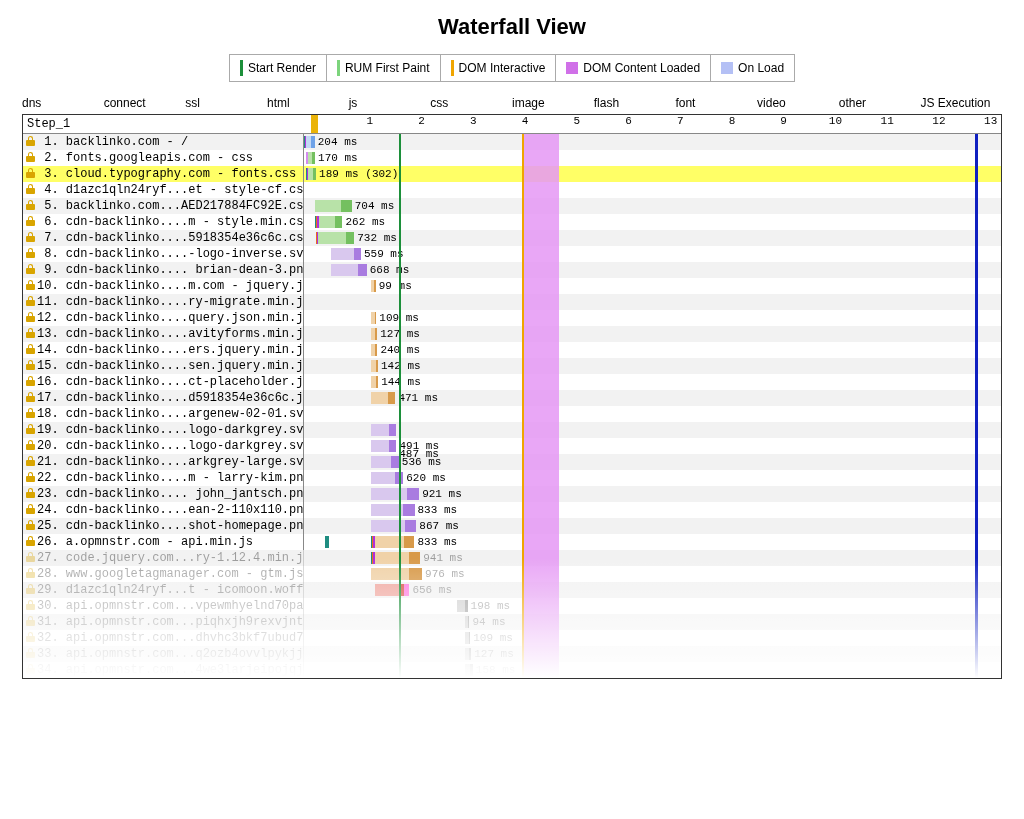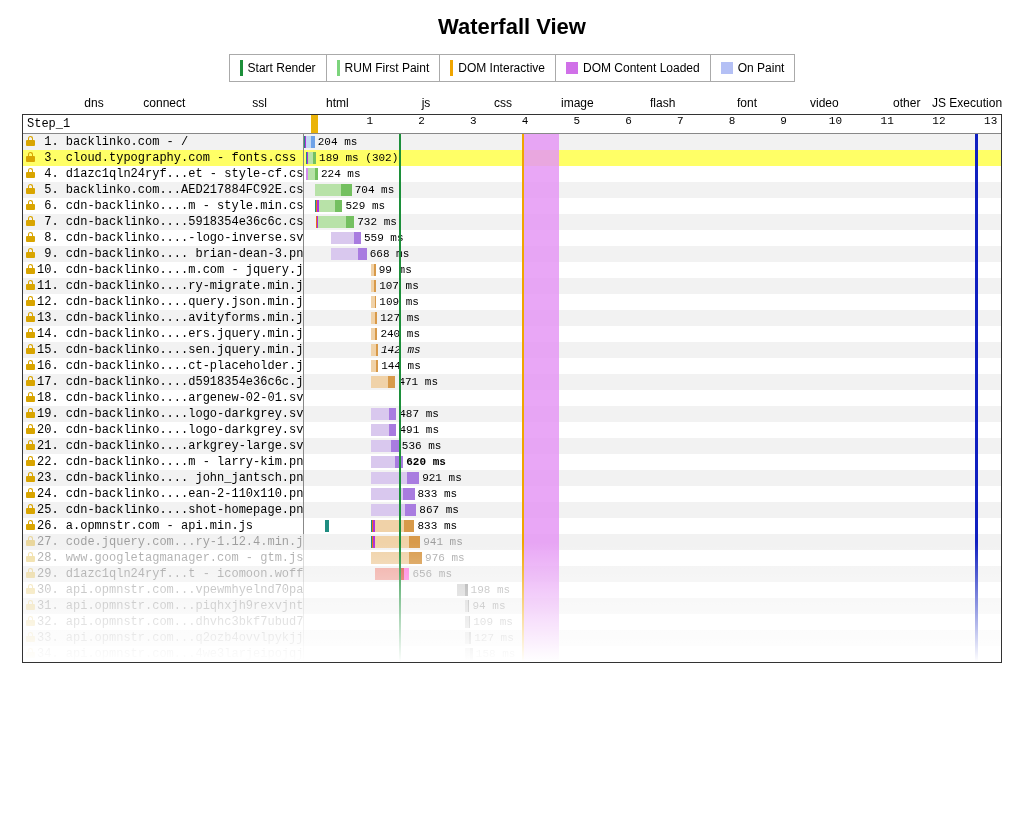"On Paint" span { text: Paint -> Load }
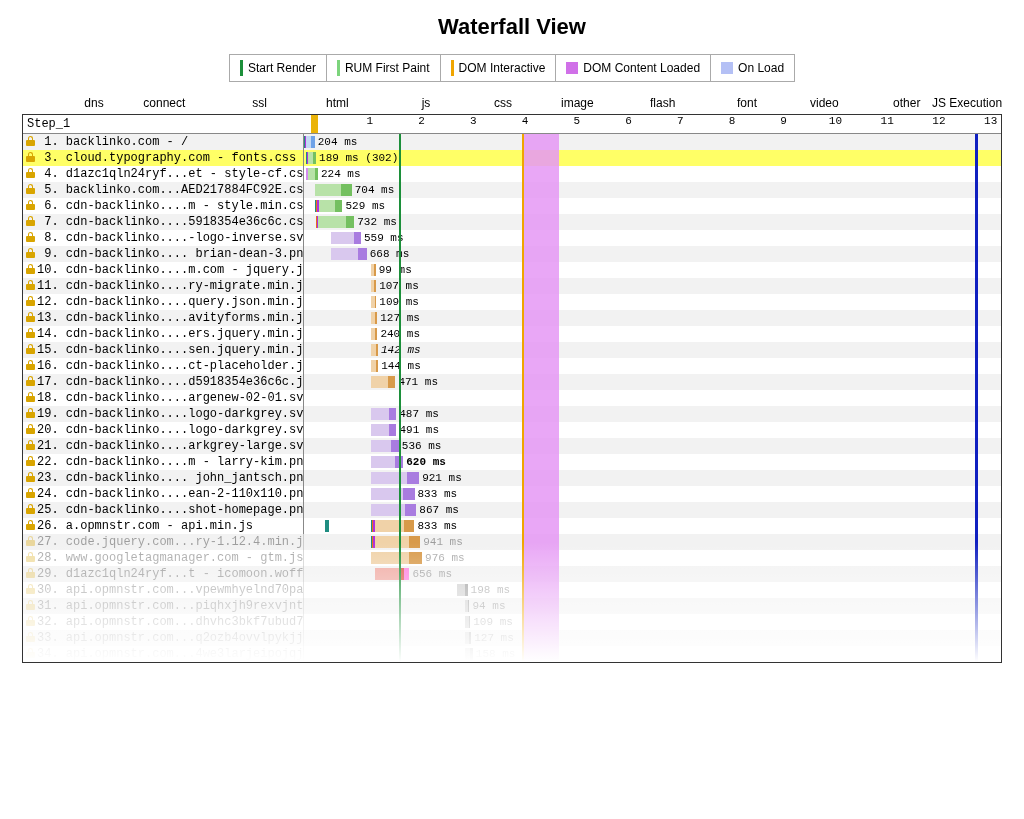"dns" .res-legend .res { text-align: right -> left }
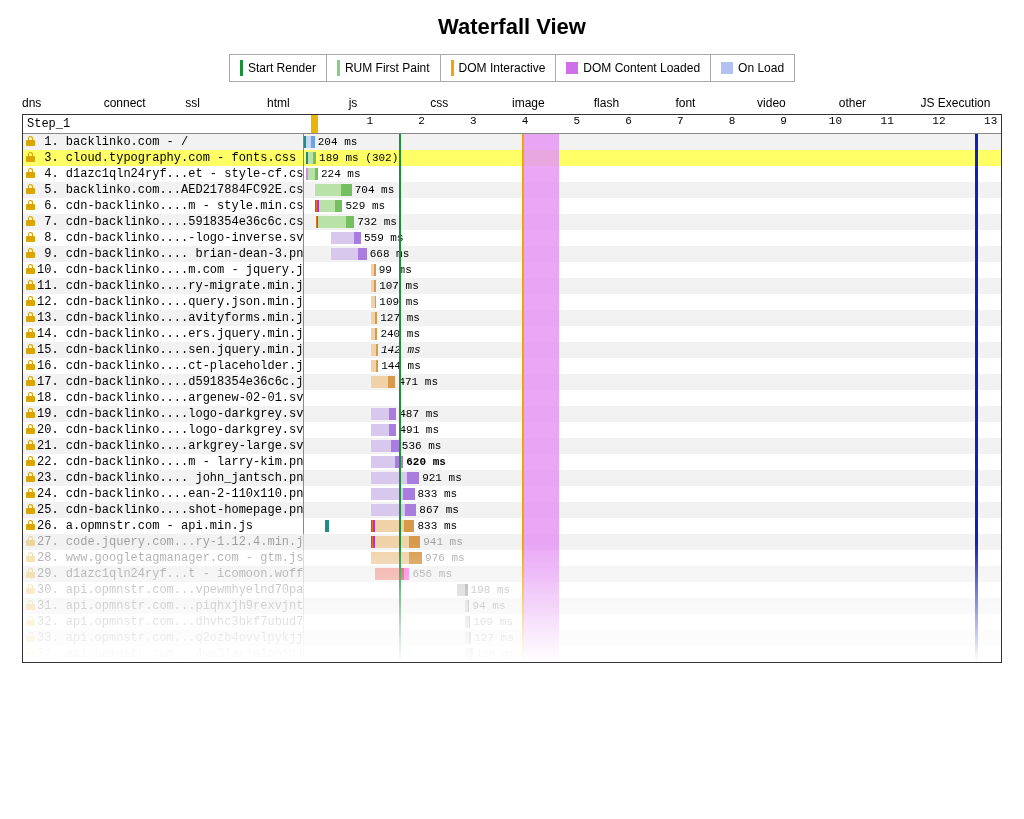"2. fonts.googleapis.com - css" div.row { html: none -> <div> <div><span></span></div> <div> 2. fonts.googleapis.com - css</div> <div> <div> <div></div> <div></div> <div></div> </div> <div>170 ms</div> </div> </div> }
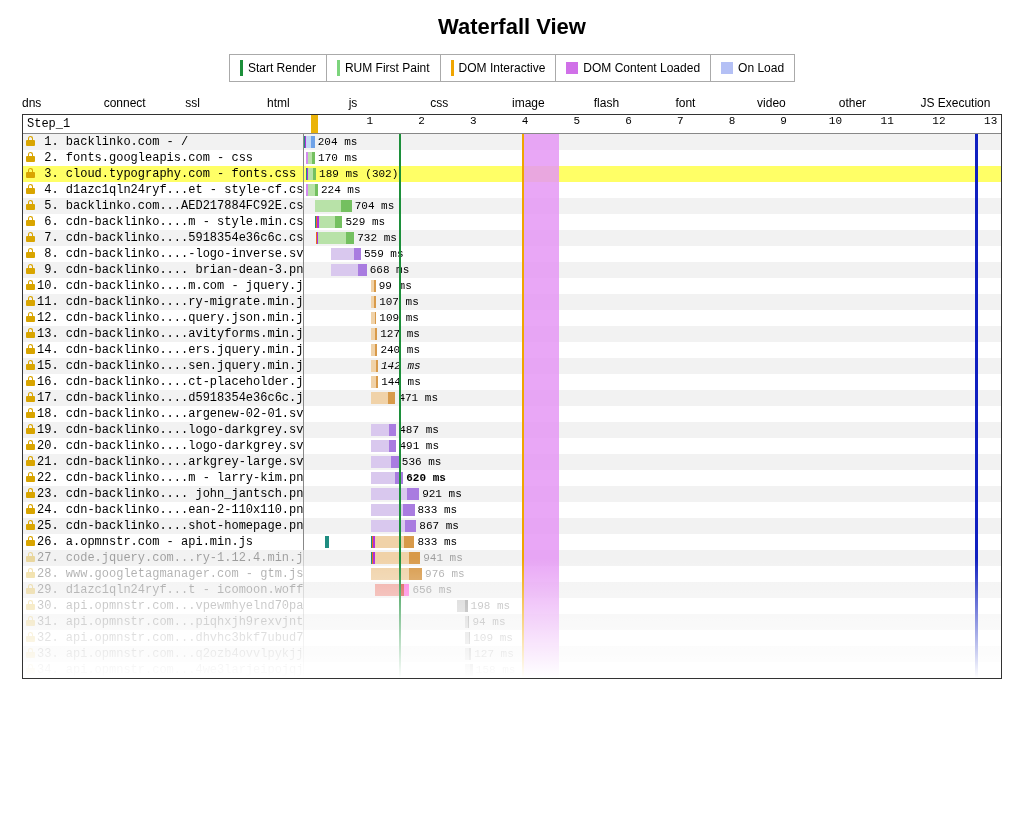"224 ms" div.timing { html: <div> <div> <div></div> <div></div> <div></div> </div> <div>224 ms</div> </div> -> none }
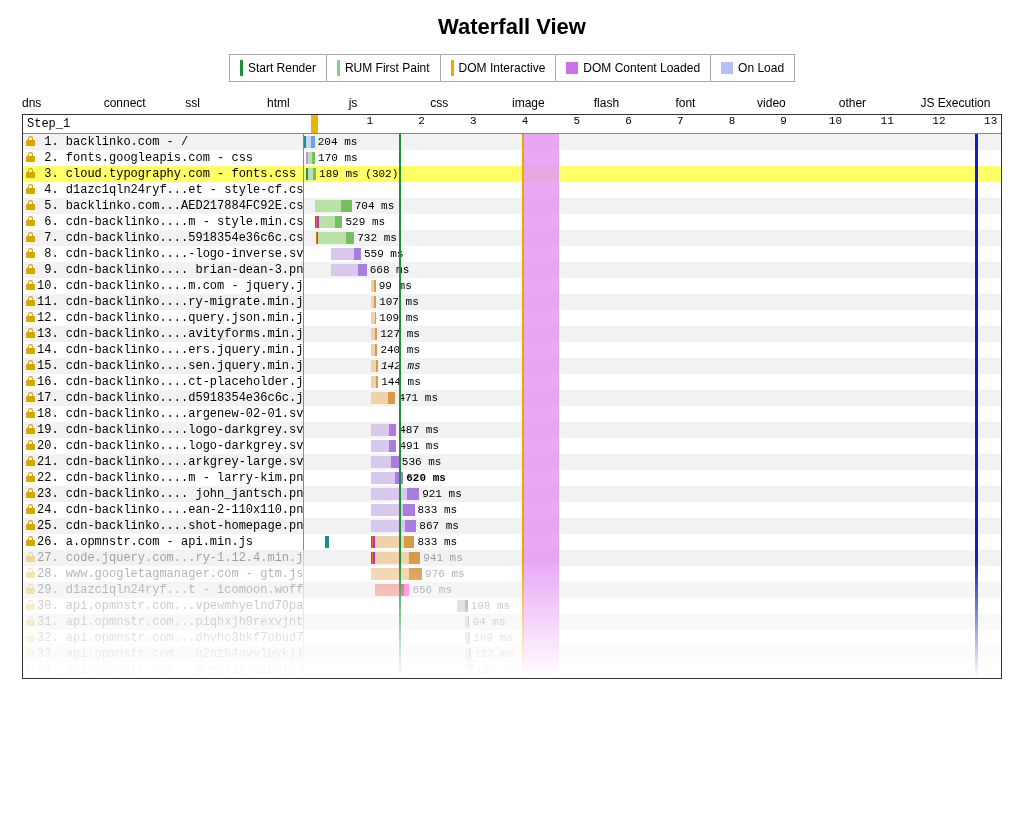"529 ms" div.label-ms { text: 529 -> 262 }
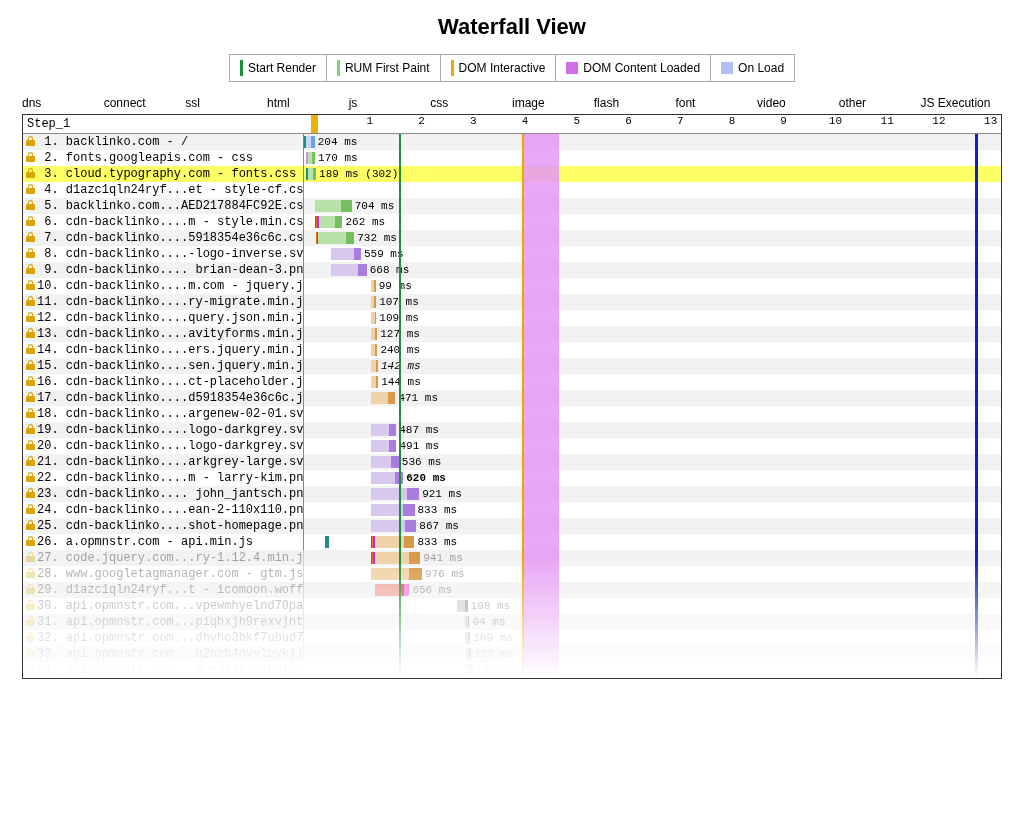"107 ms" div.timing { html: <div> <div> <div></div> <div></div> </div> <div>107 ms</div> </div> -> none }
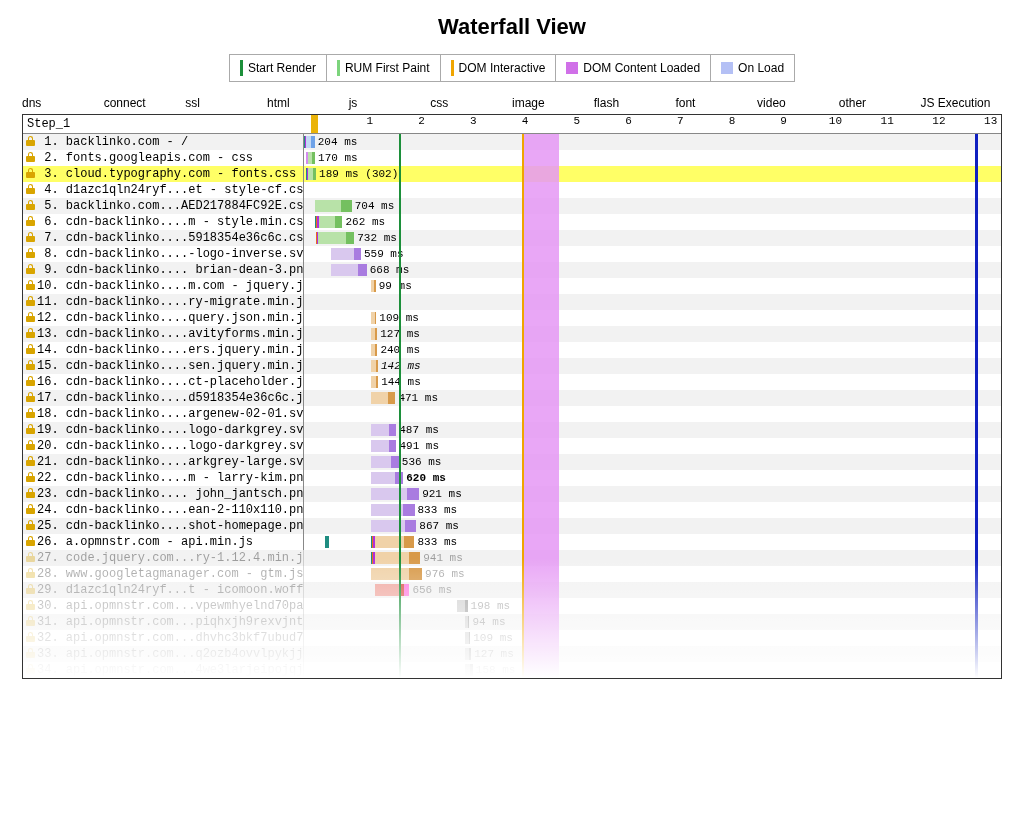"142 ms" div.label-ms { font-style: italic -> none }
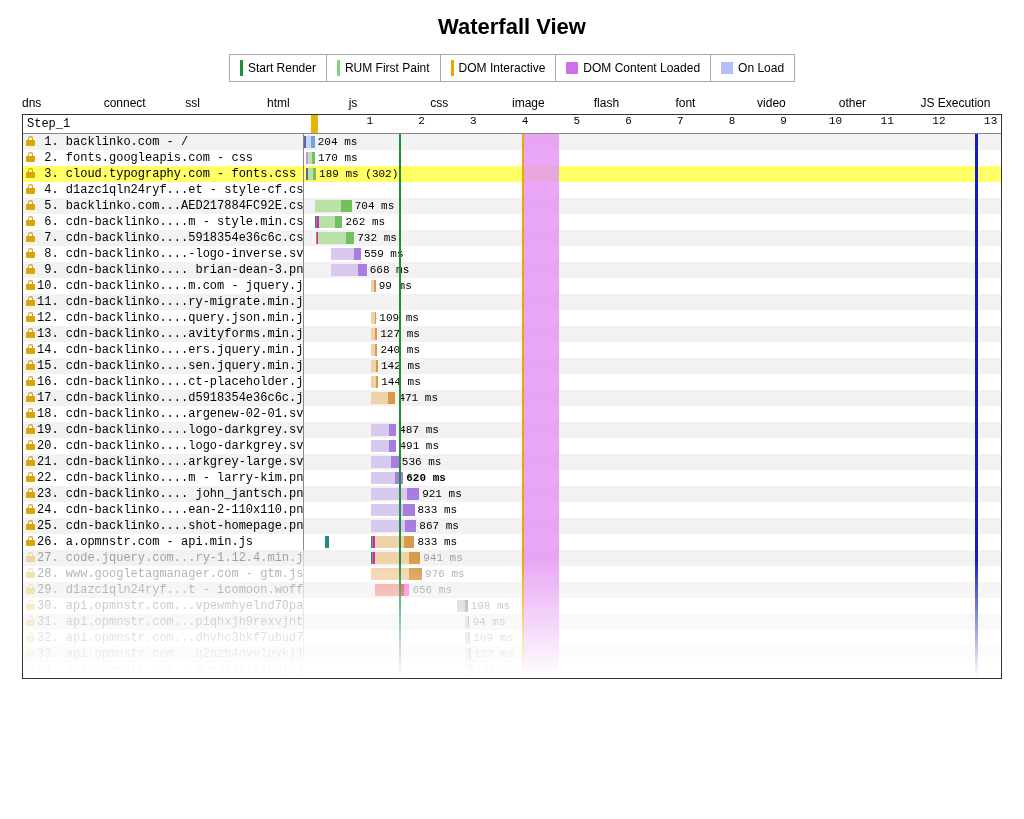"487 ms" div.label-ms { margin-top: none -> 24px }
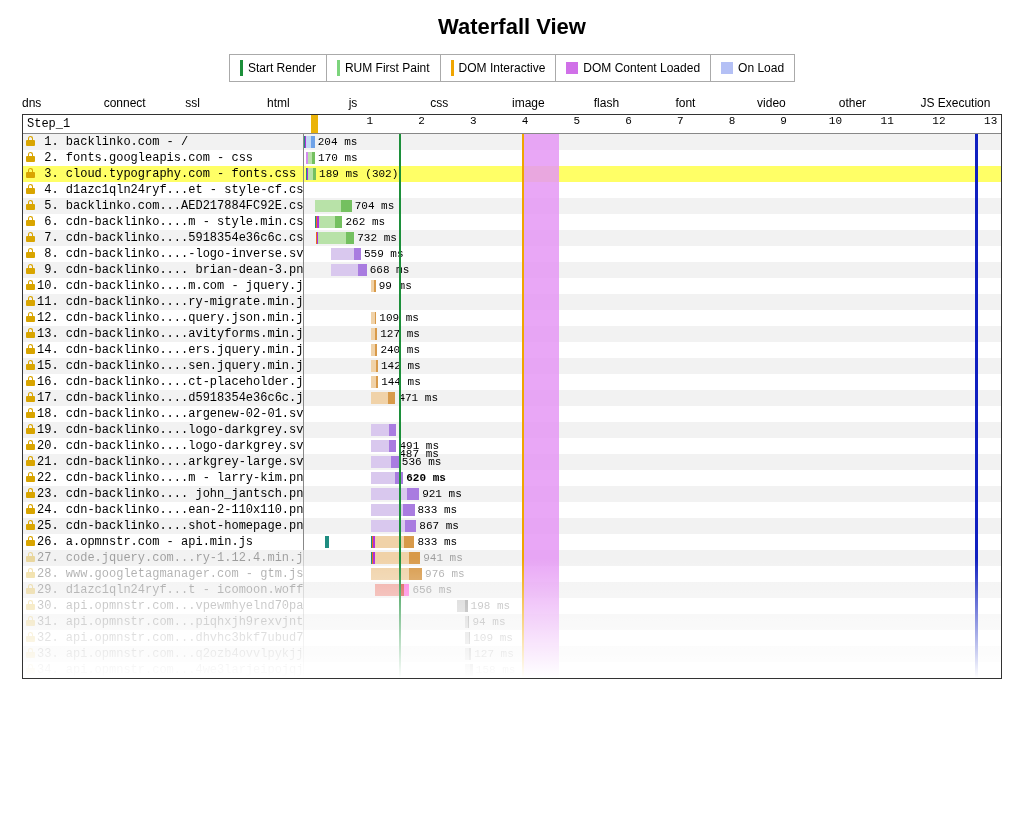"620 ms" div.label-ms { font-weight: bold -> none }
